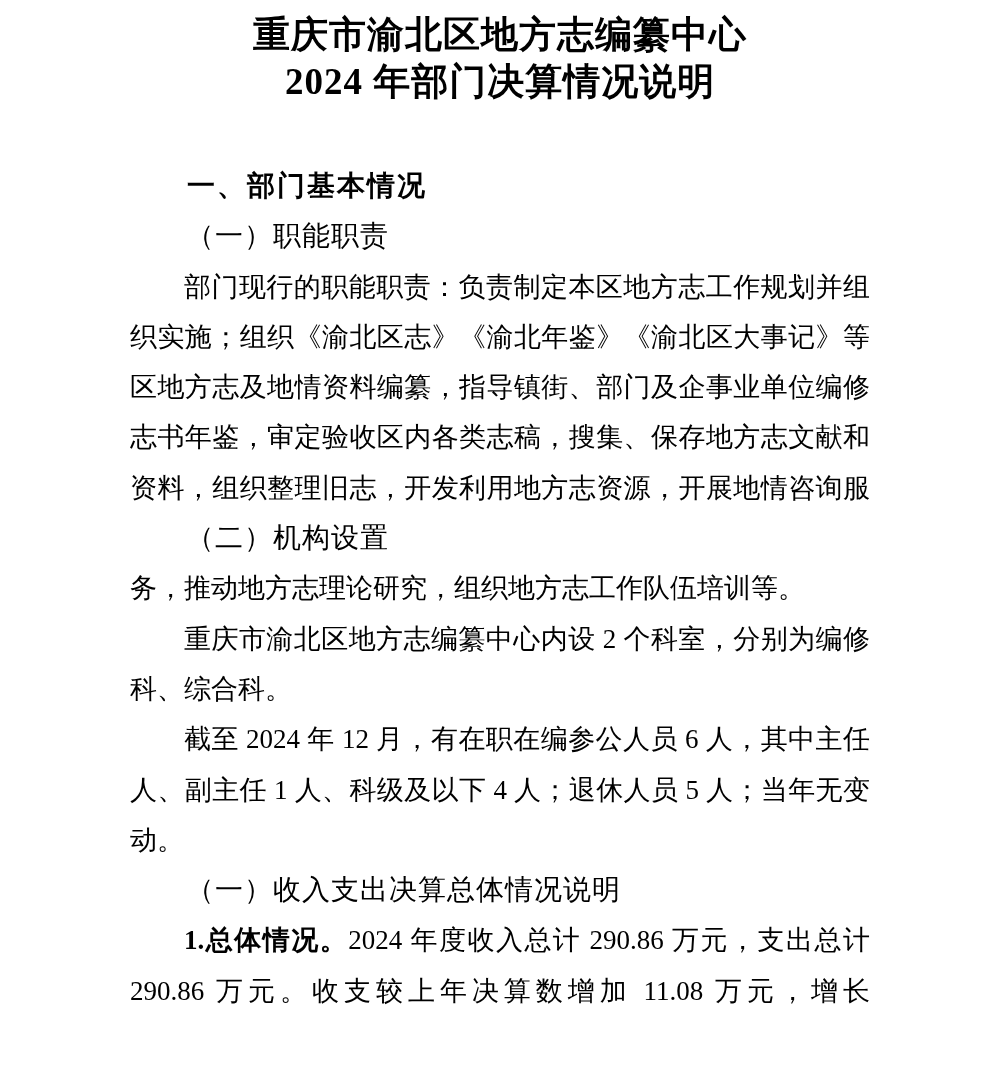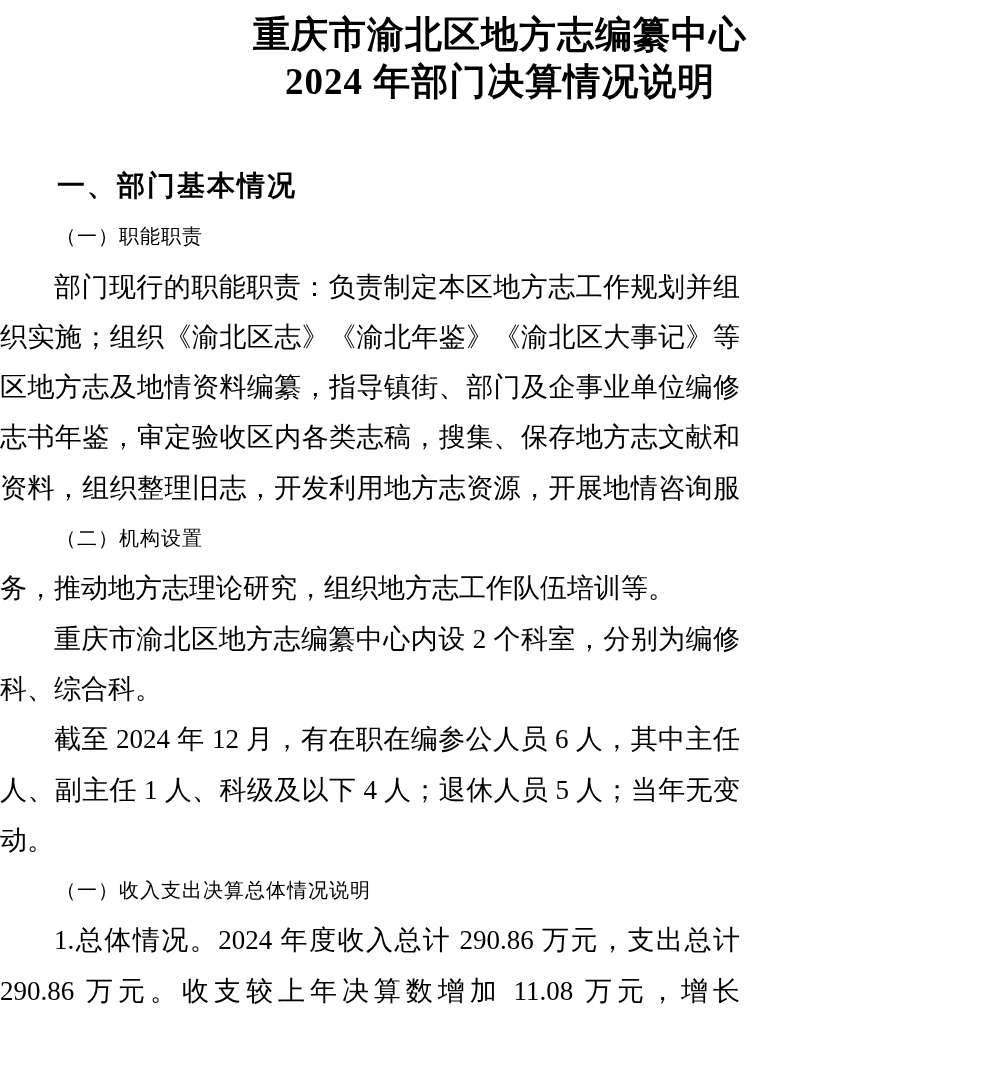"一、部门基本情况" .content { margin-left: none -> 130px }
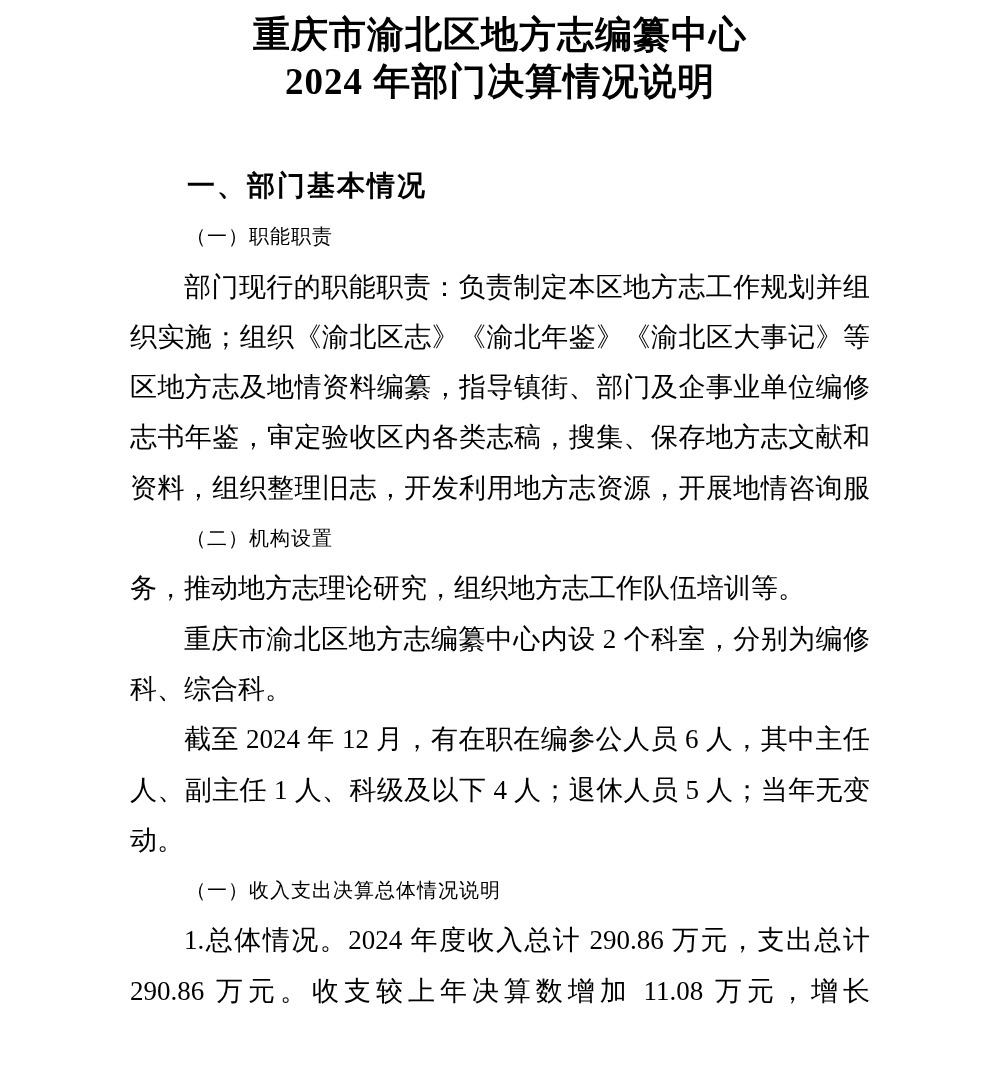"（一）职能职责" .h2 { font-size: 20px -> 28px }
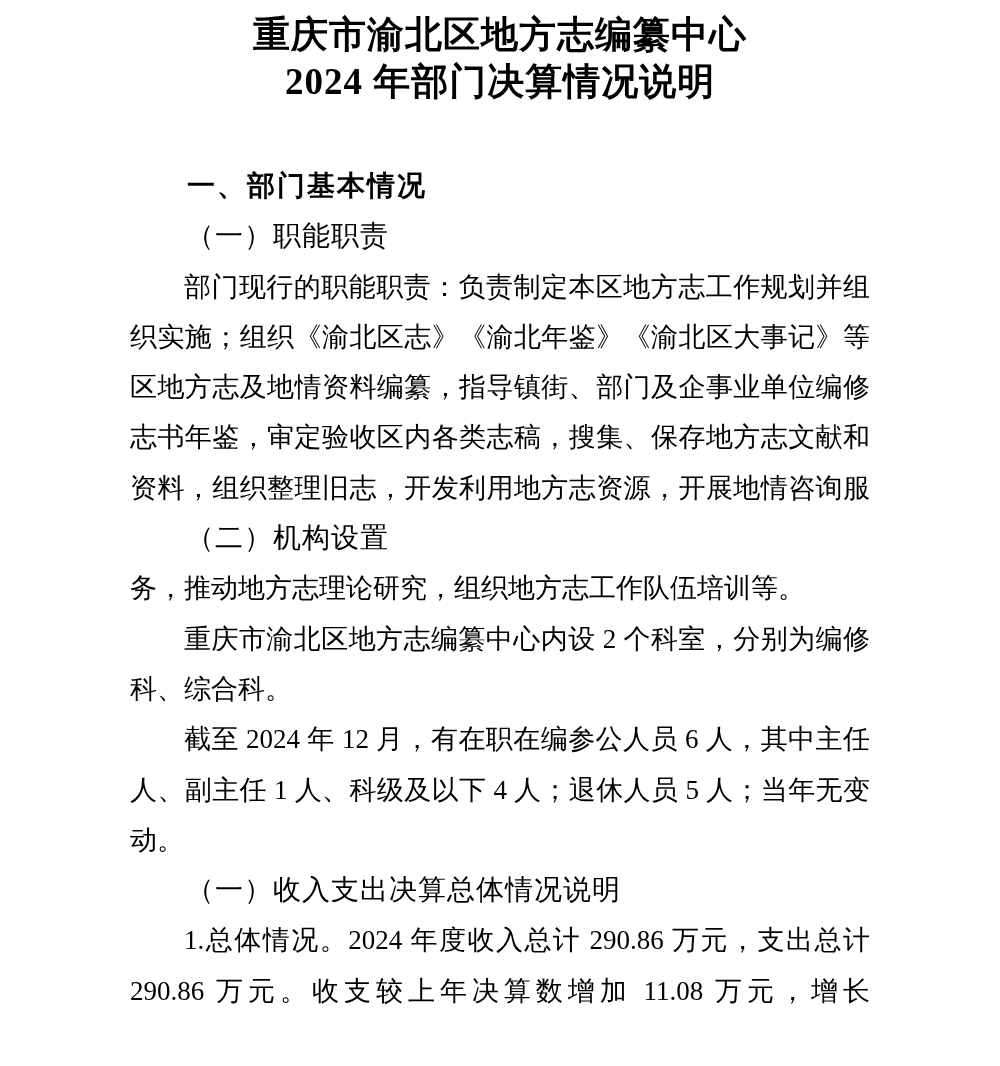"1.总体情况。" .lead-bold { font-weight: normal -> bold }
